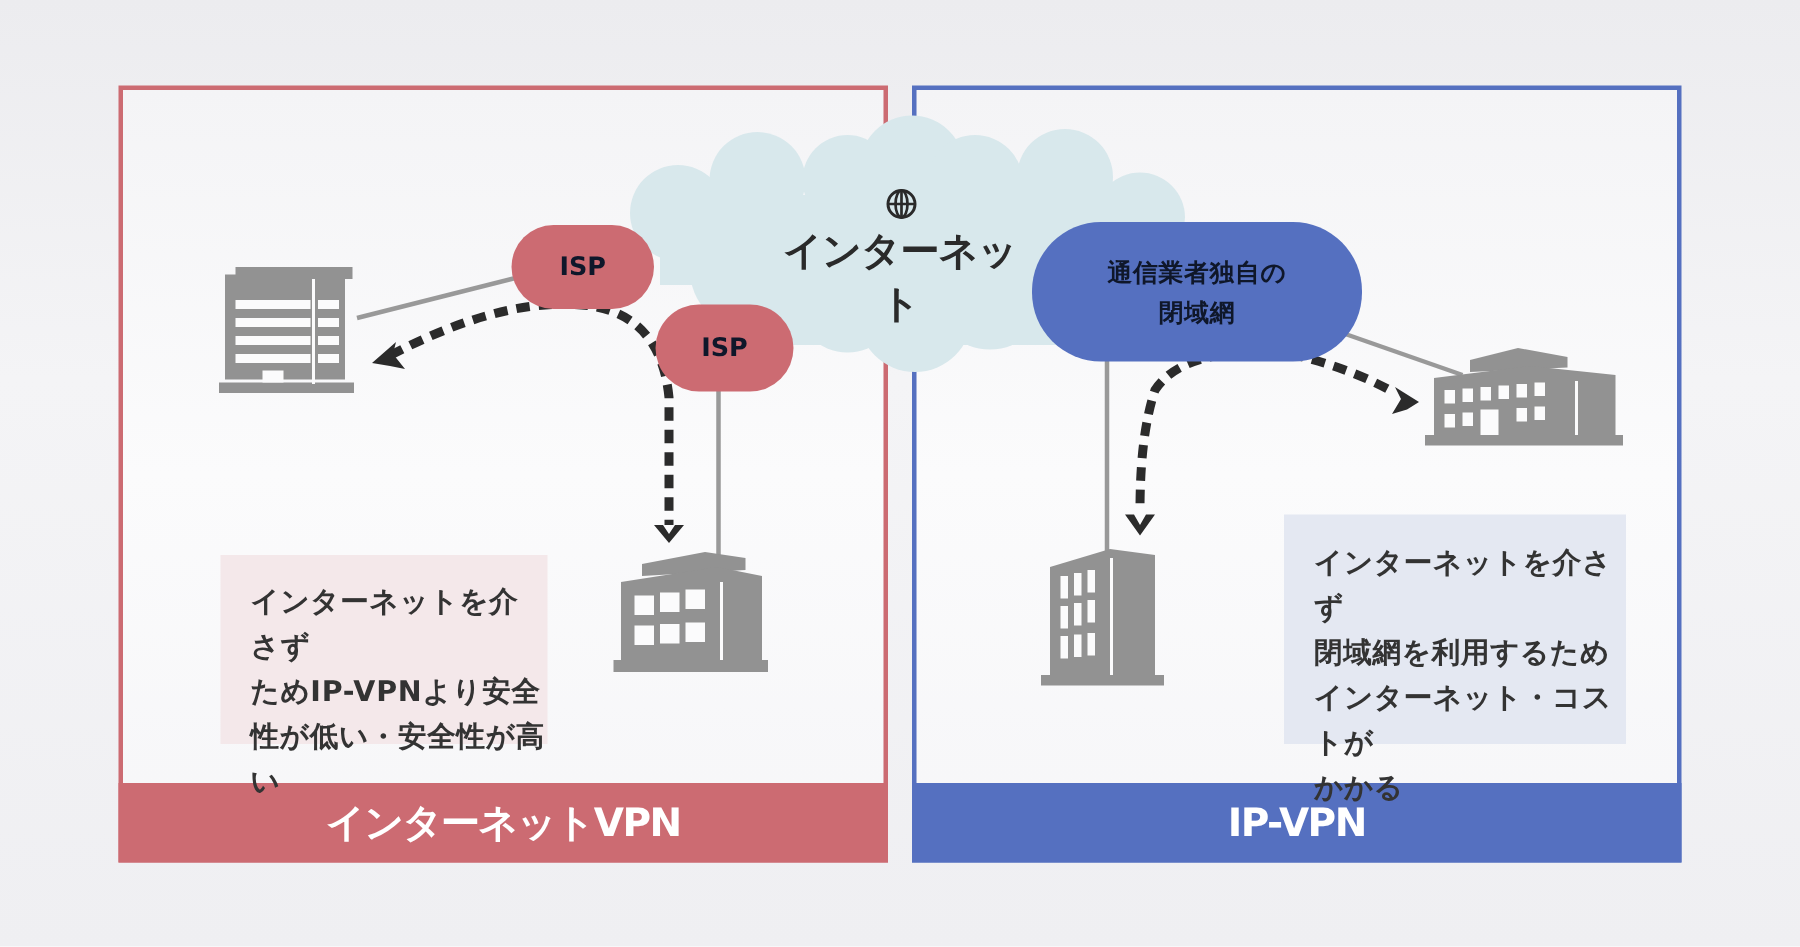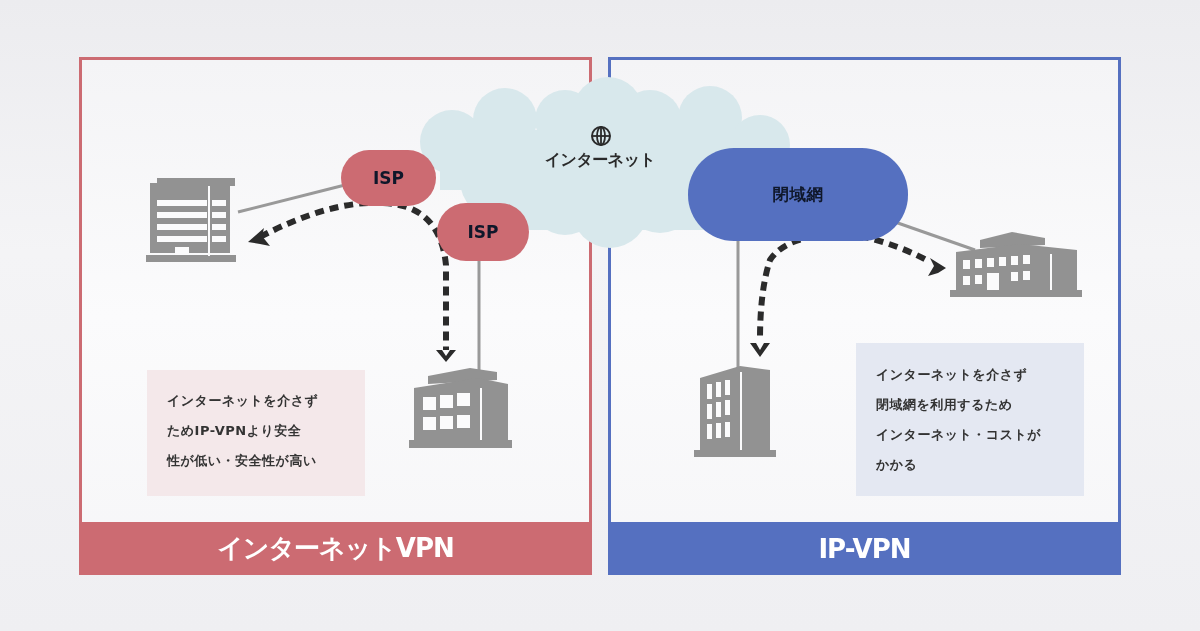"インターネット" #internet-label { font-size: 16px -> 26px }
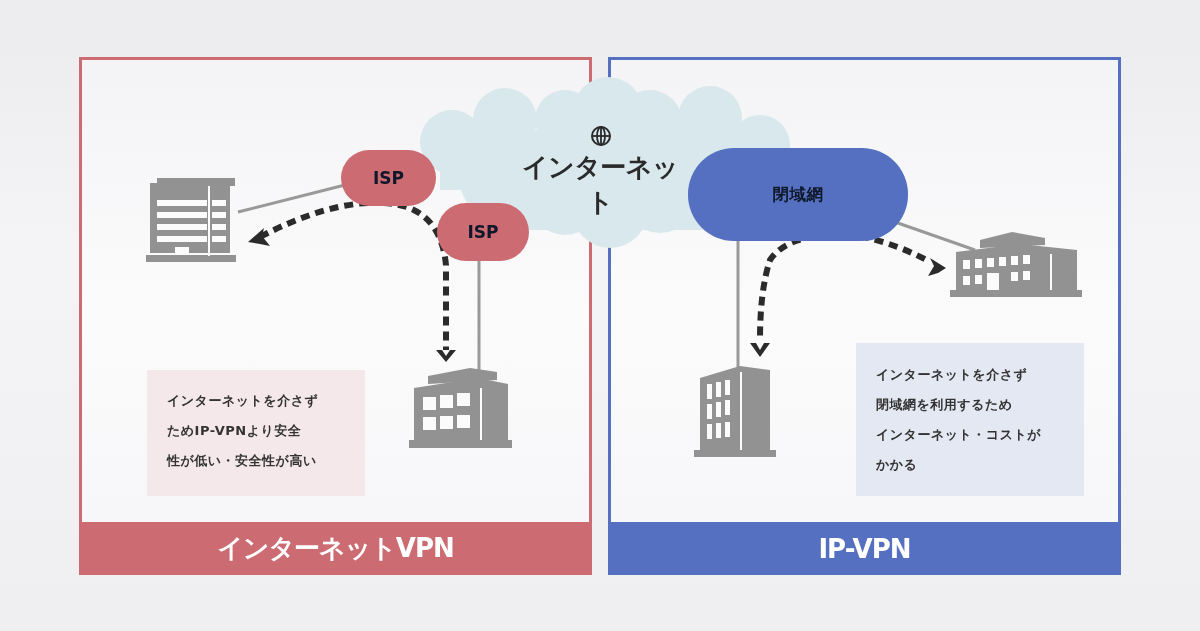"通信業者独自の" div { html: none -> <div>通信業者独自の</div> }
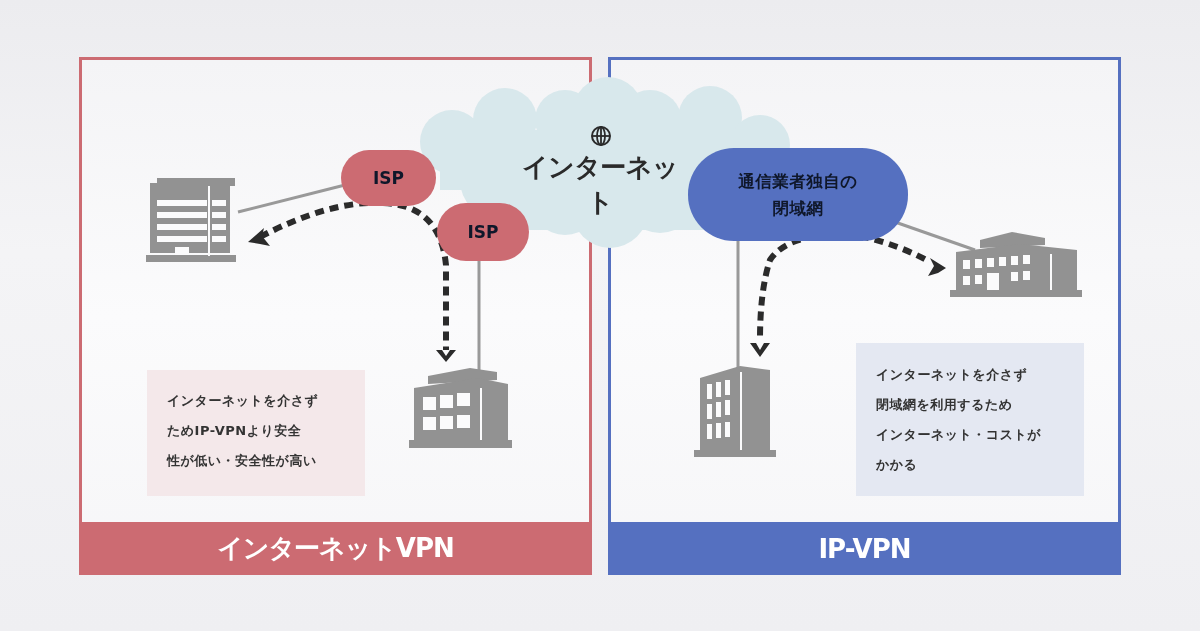"インターネットを介さず" .note { font-size: 13px -> 19px }
